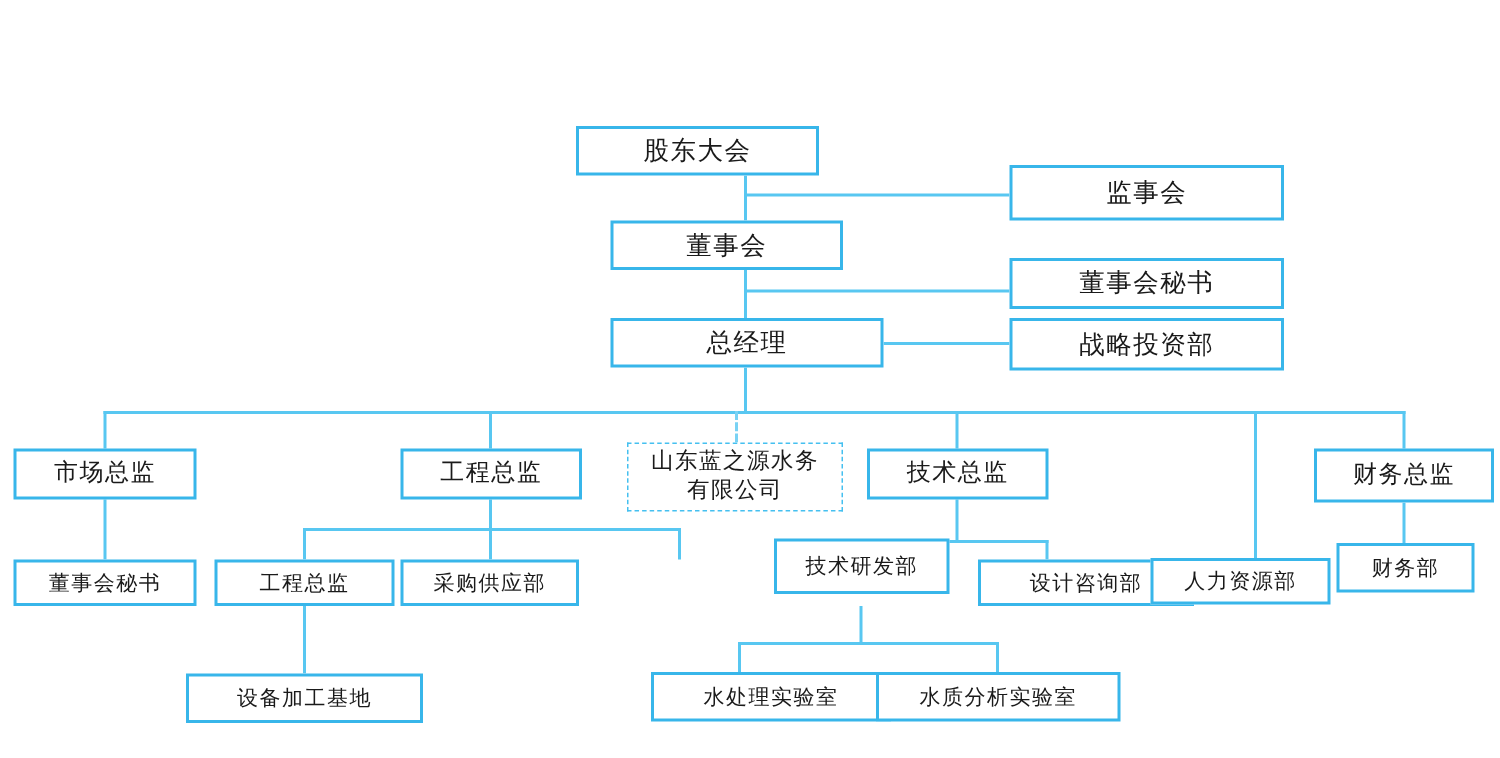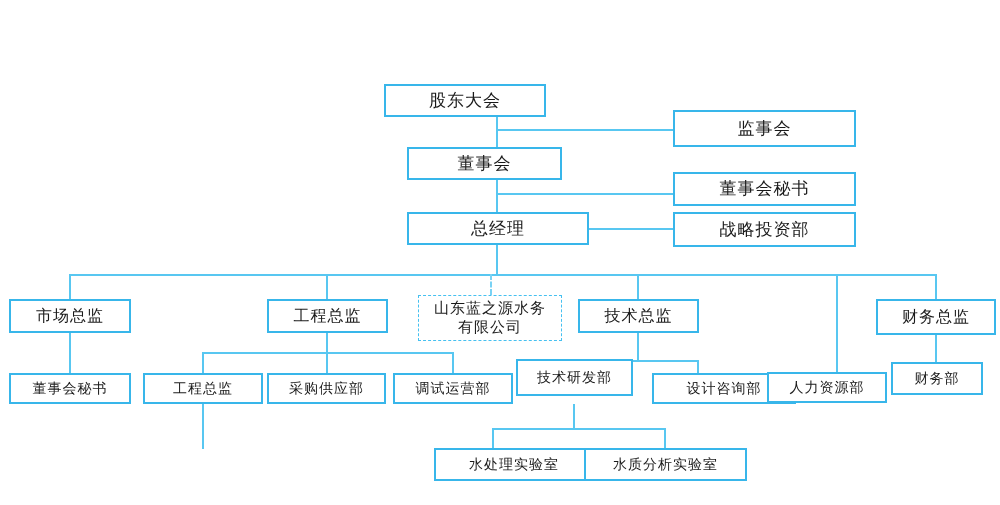"调试运营部" div.node { html: <div>调试运营部</div> -> none }
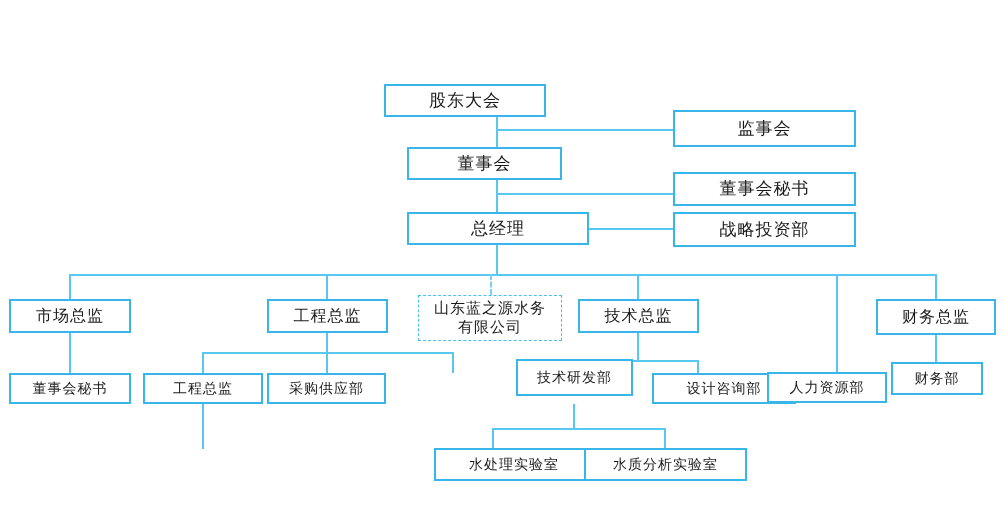"设备加工基地" div.node { html: none -> <div>设备加工基地</div> }
